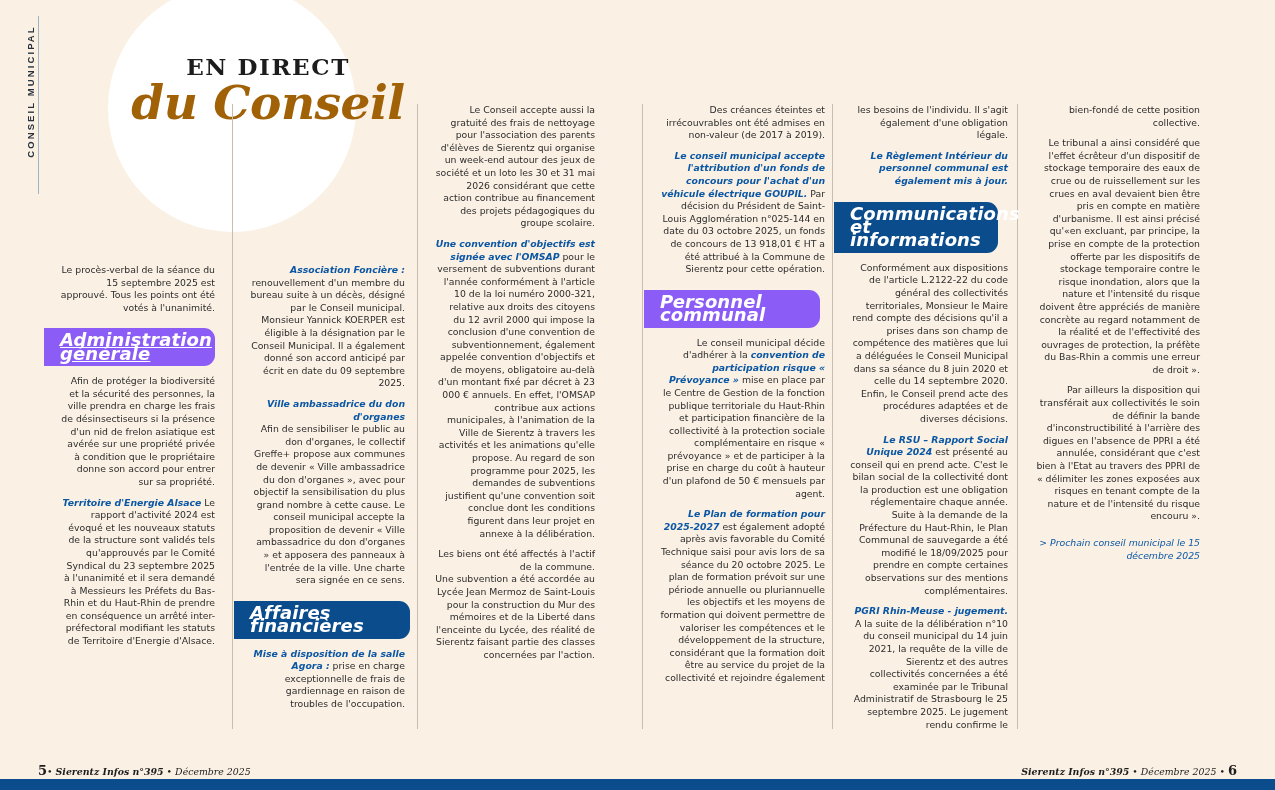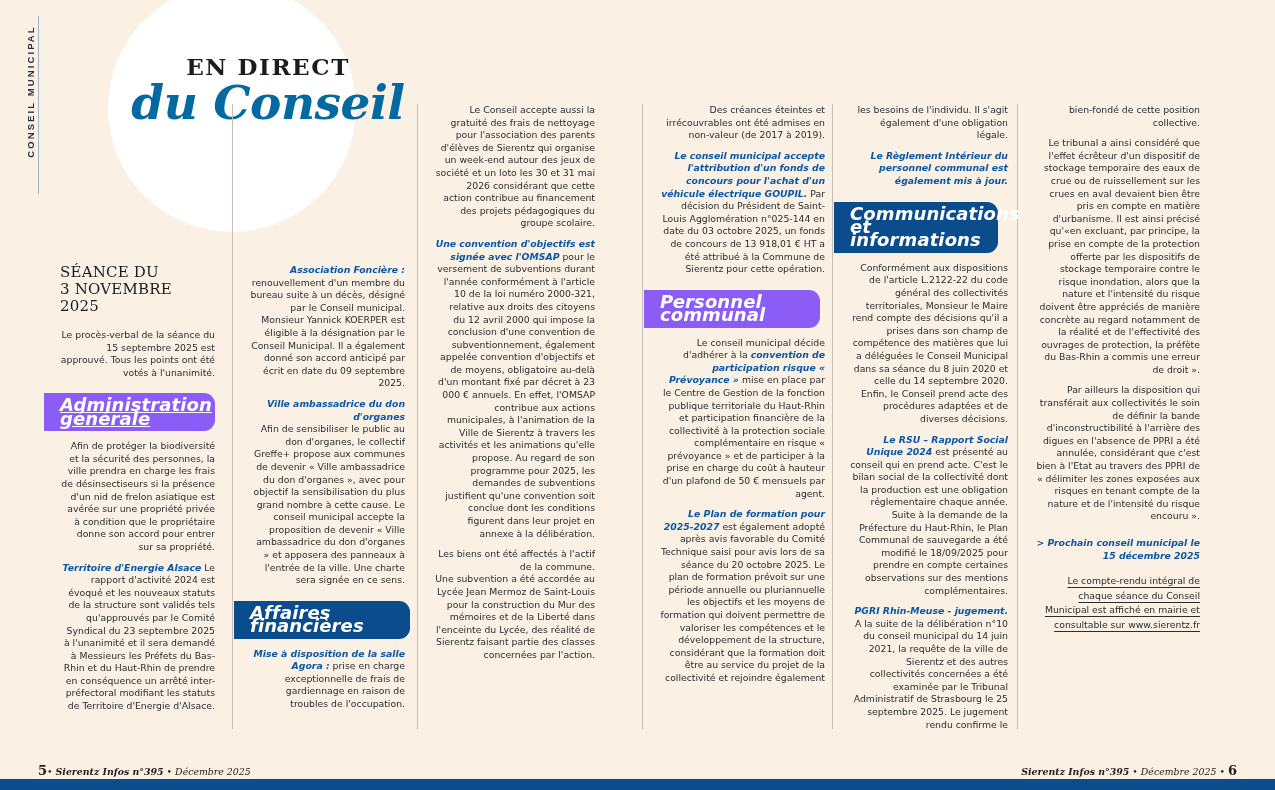"du Conseil" .mast-main { color: #0369a1 -> #a16207 }
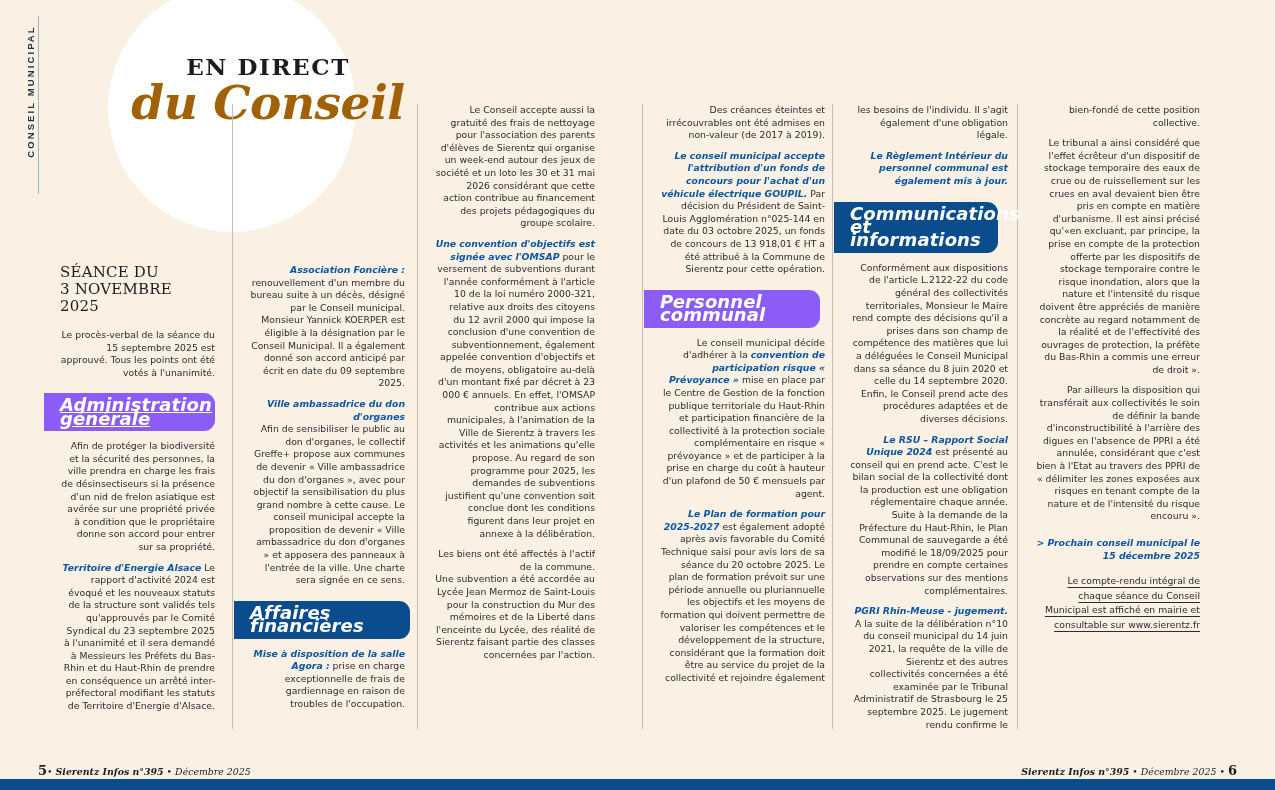"SÉANCE DU" div.seance { html: <div> <span>SÉANCE DU</span> <span>3 NOVEMBRE 2025</span> </div> -> none }
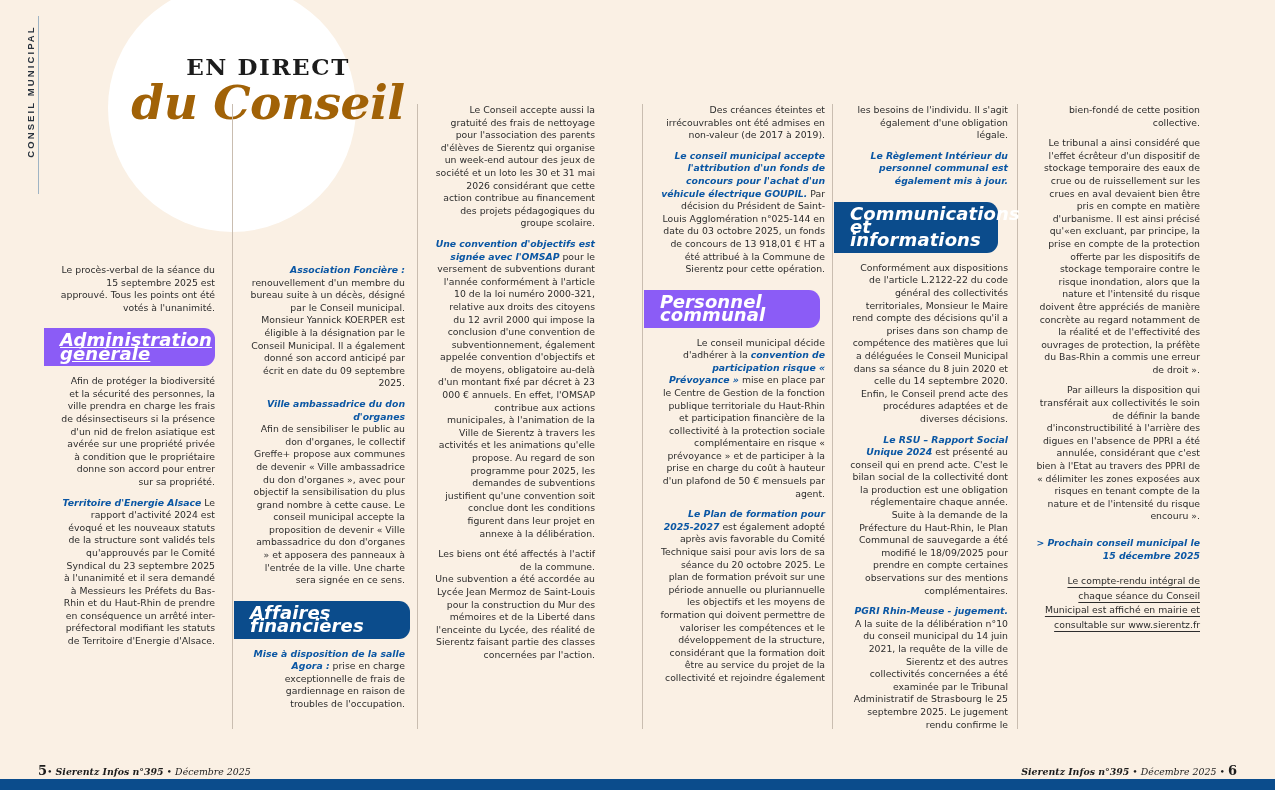"> Prochain conseil municipal le" .nextmeet { font-weight: 700 -> 400 }
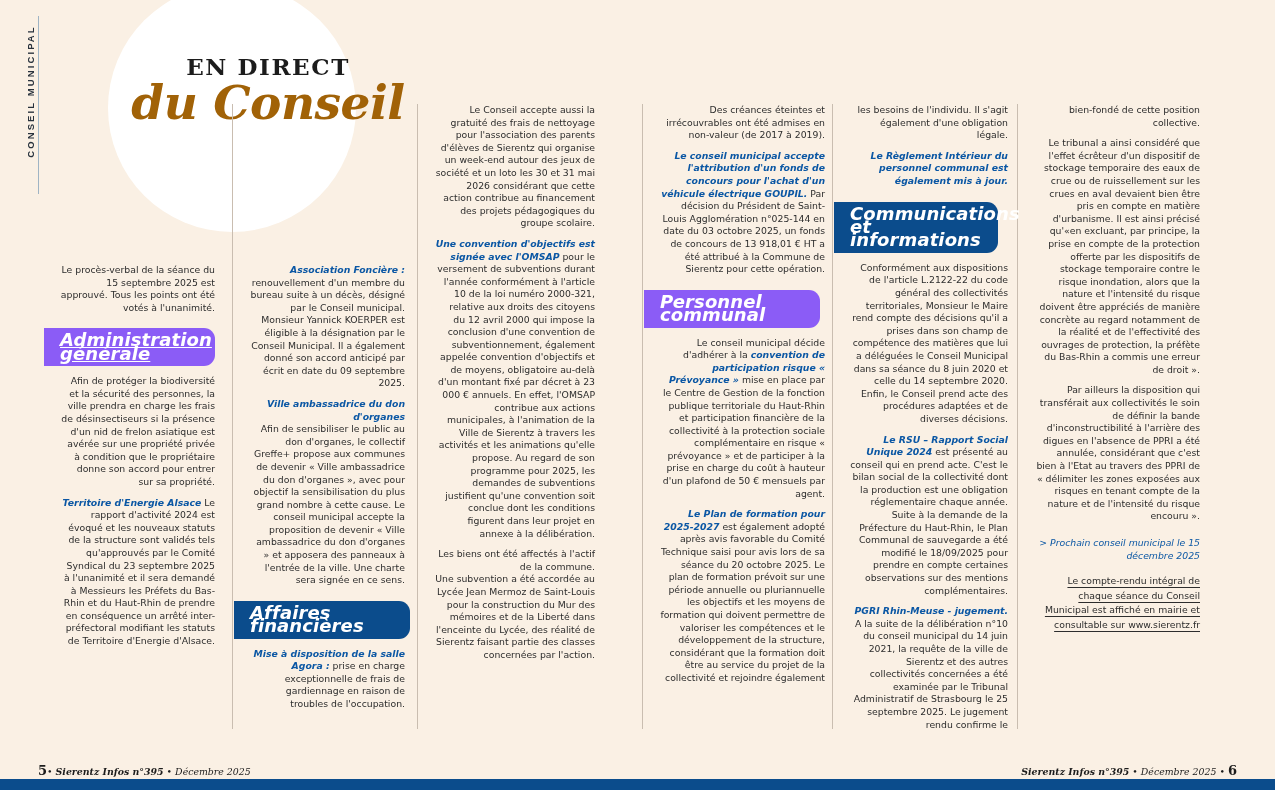"Le compte-rendu intégral de chaque" p.noted { html: <p>Le compte-rendu intégral de chaque séance du Conseil Municipal est affiché en mairie et consultable sur www.sierentz.fr</p> -> none }
